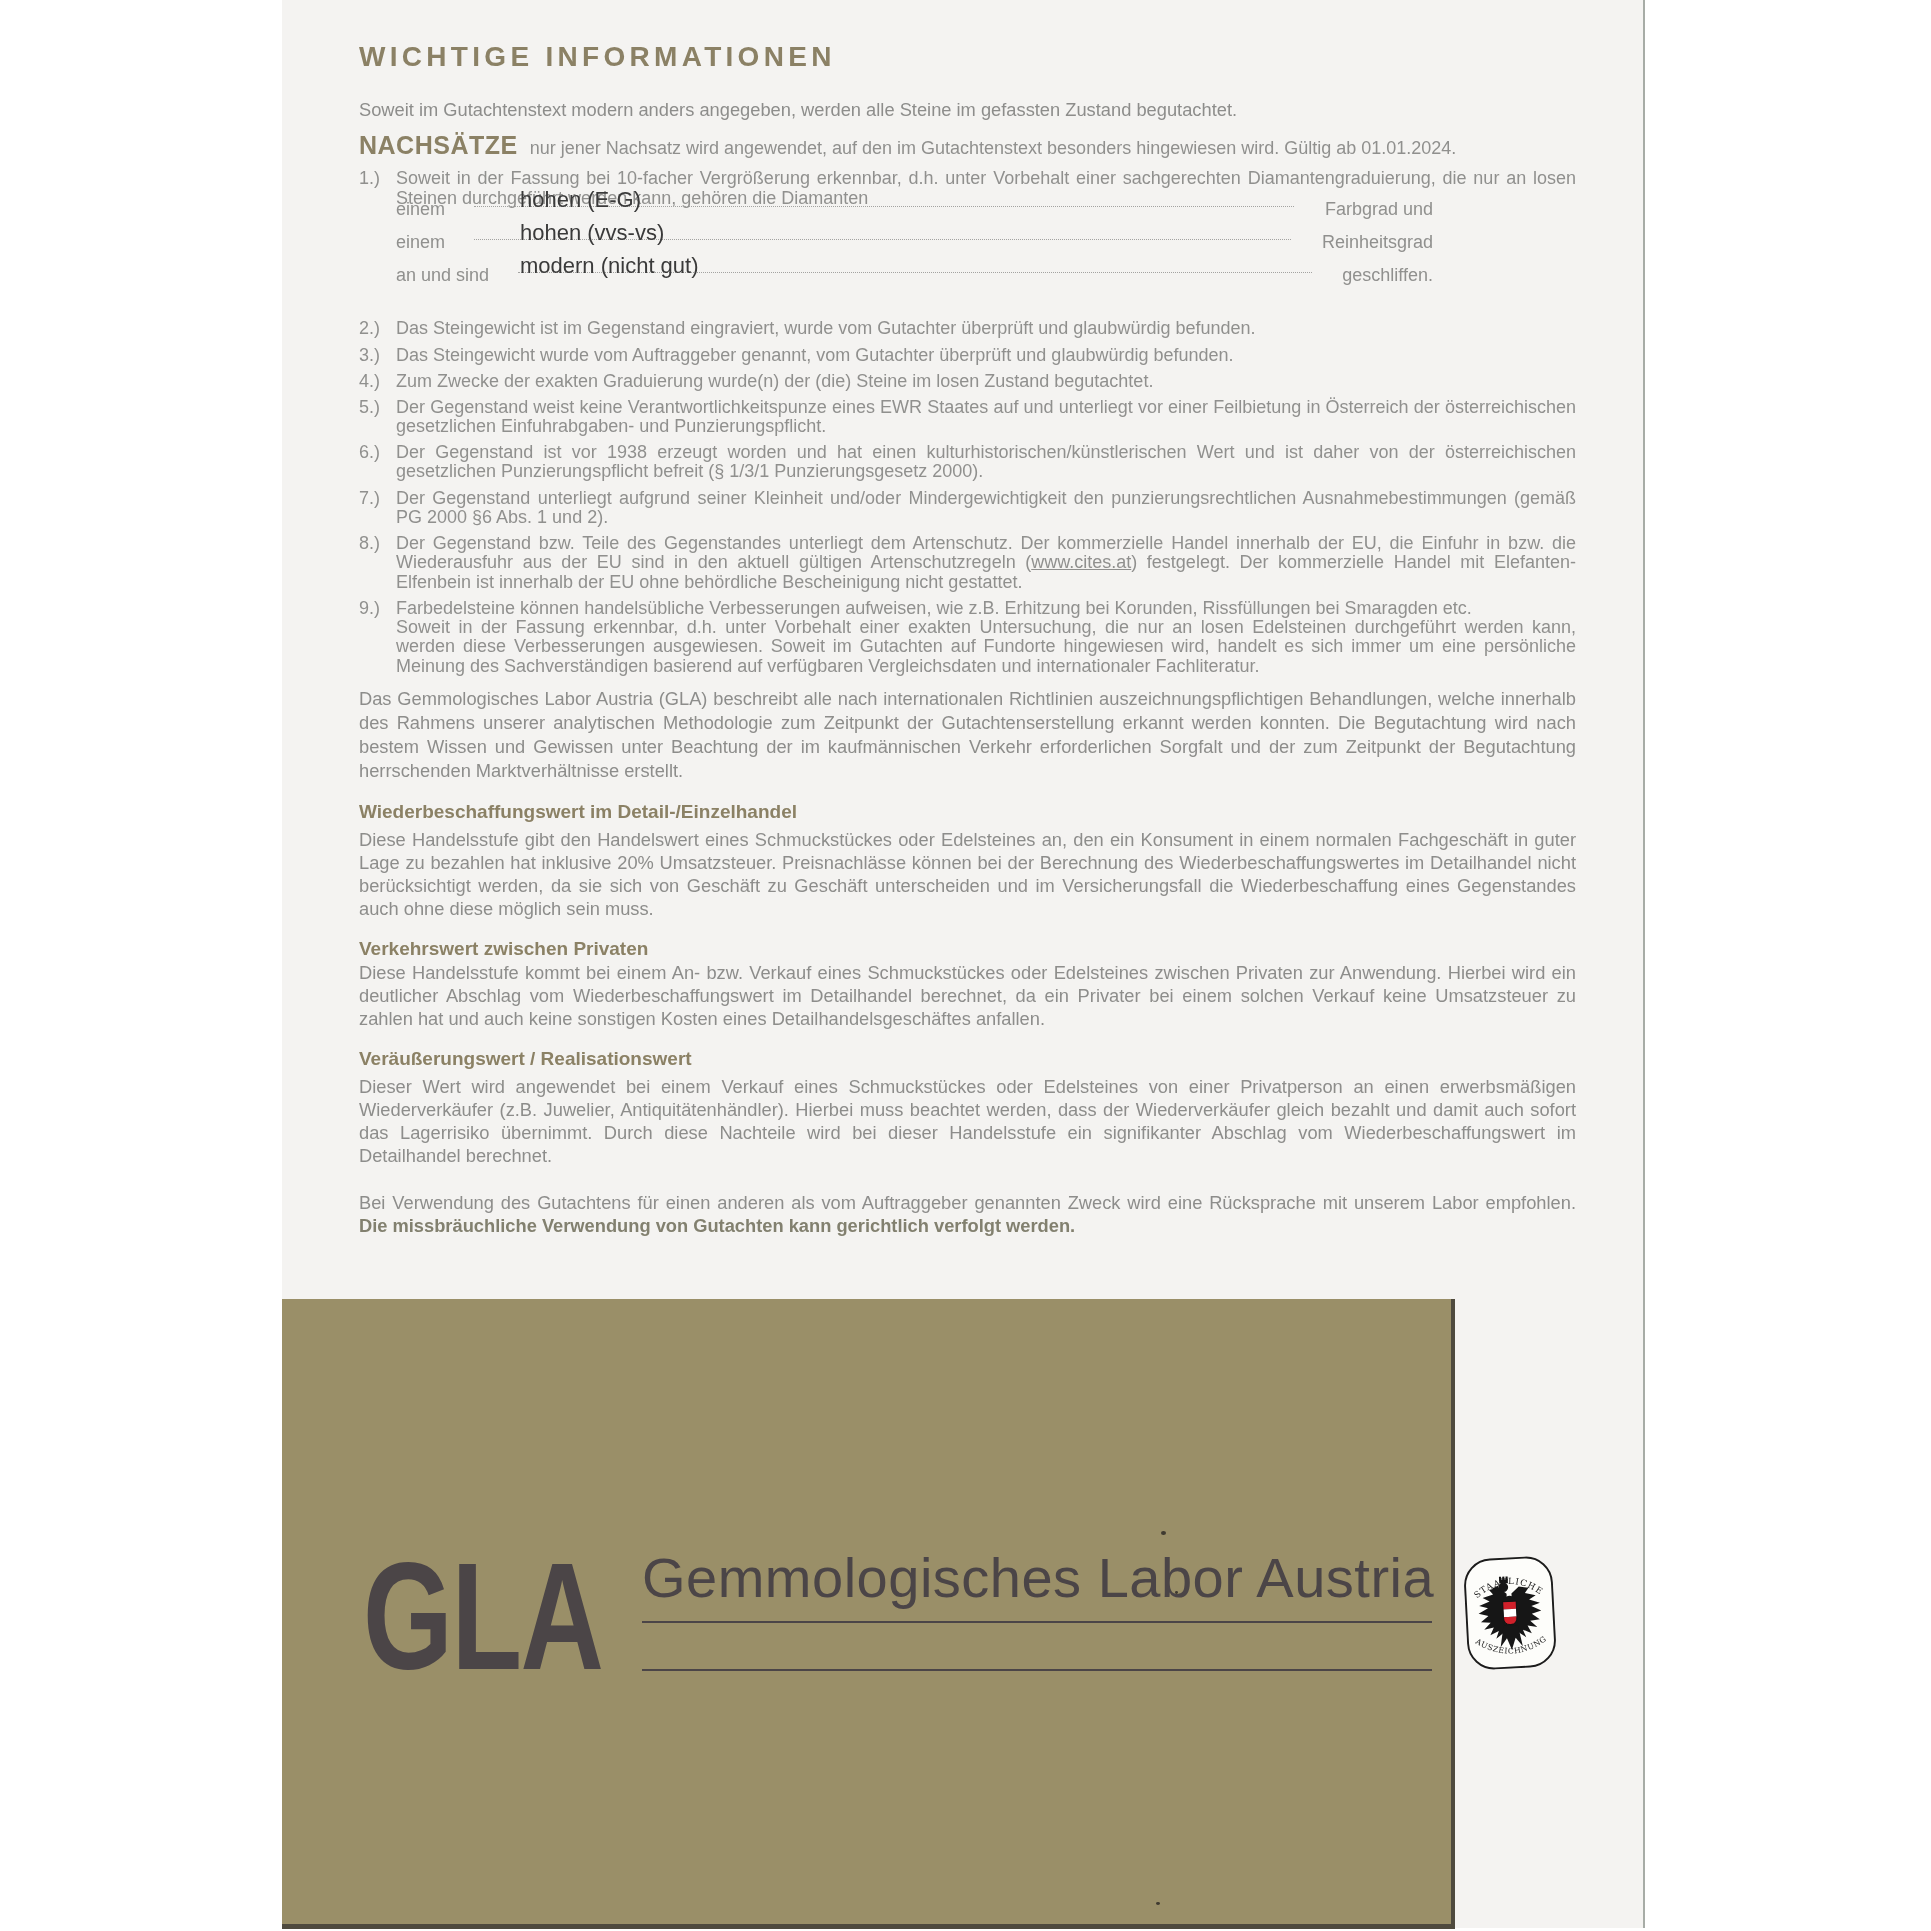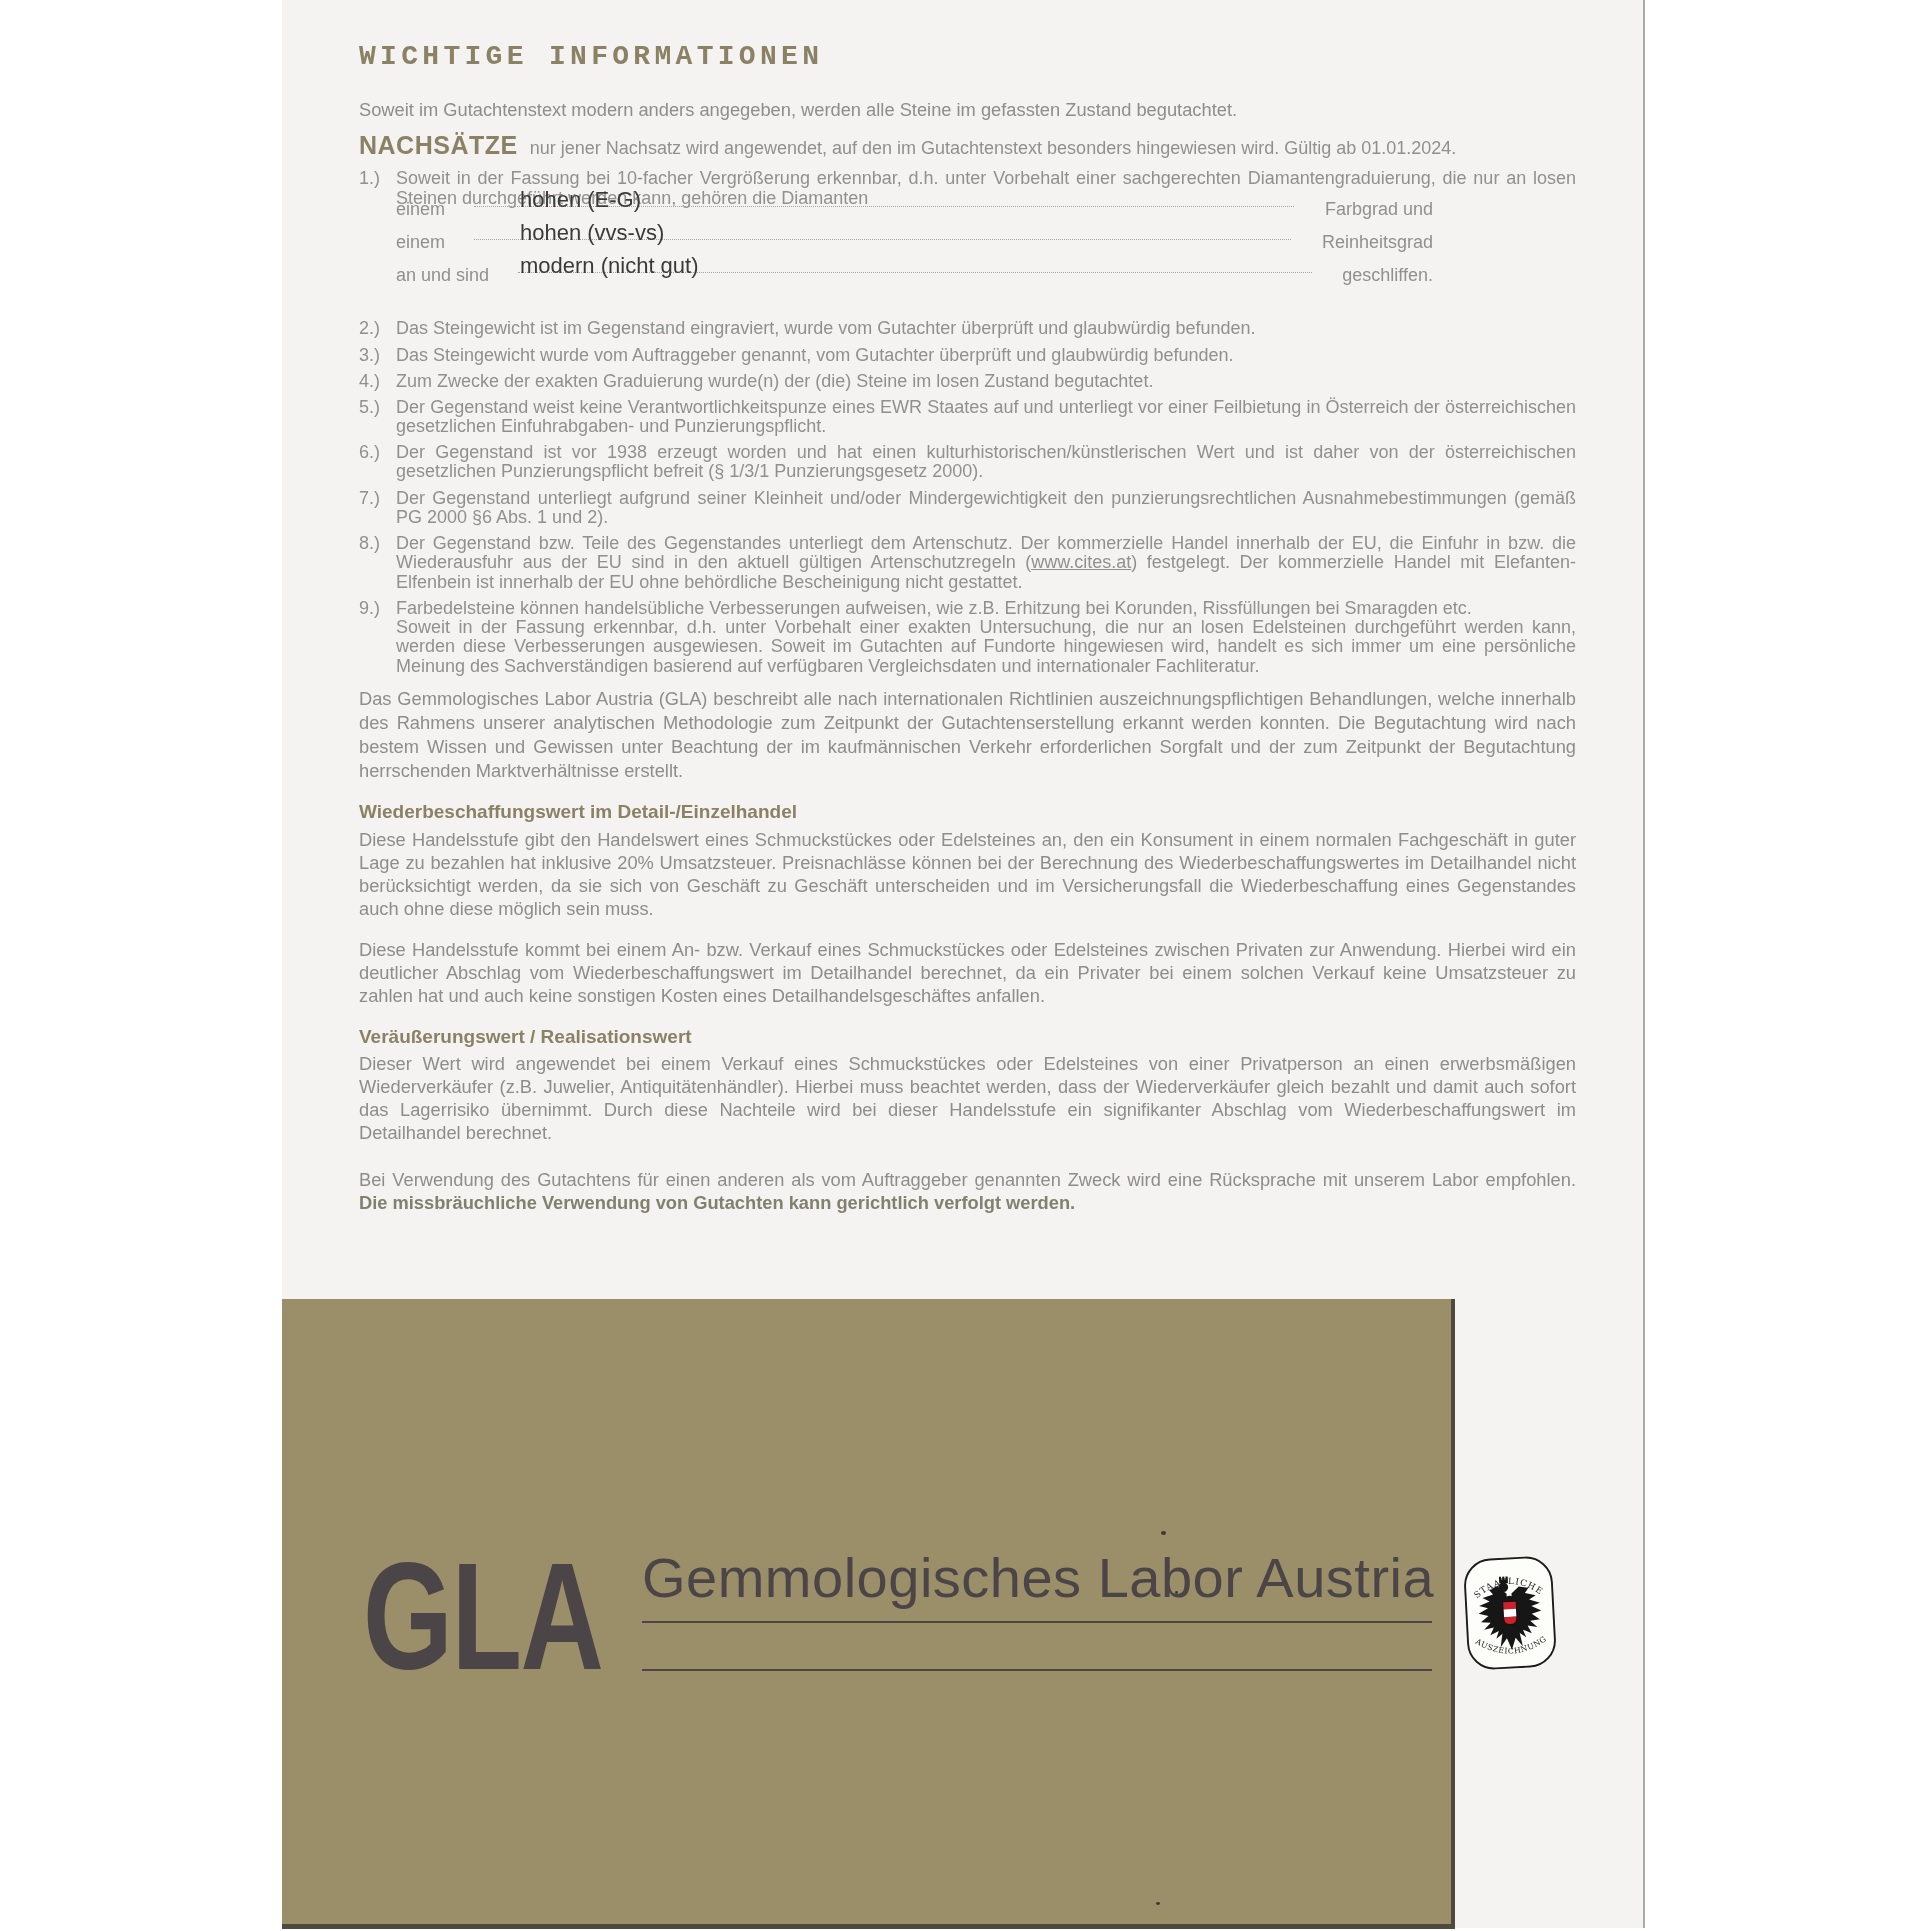"WICHTIGE INFORMATIONEN" .doc-title { font-family: Liberation Mono, monospace -> none }
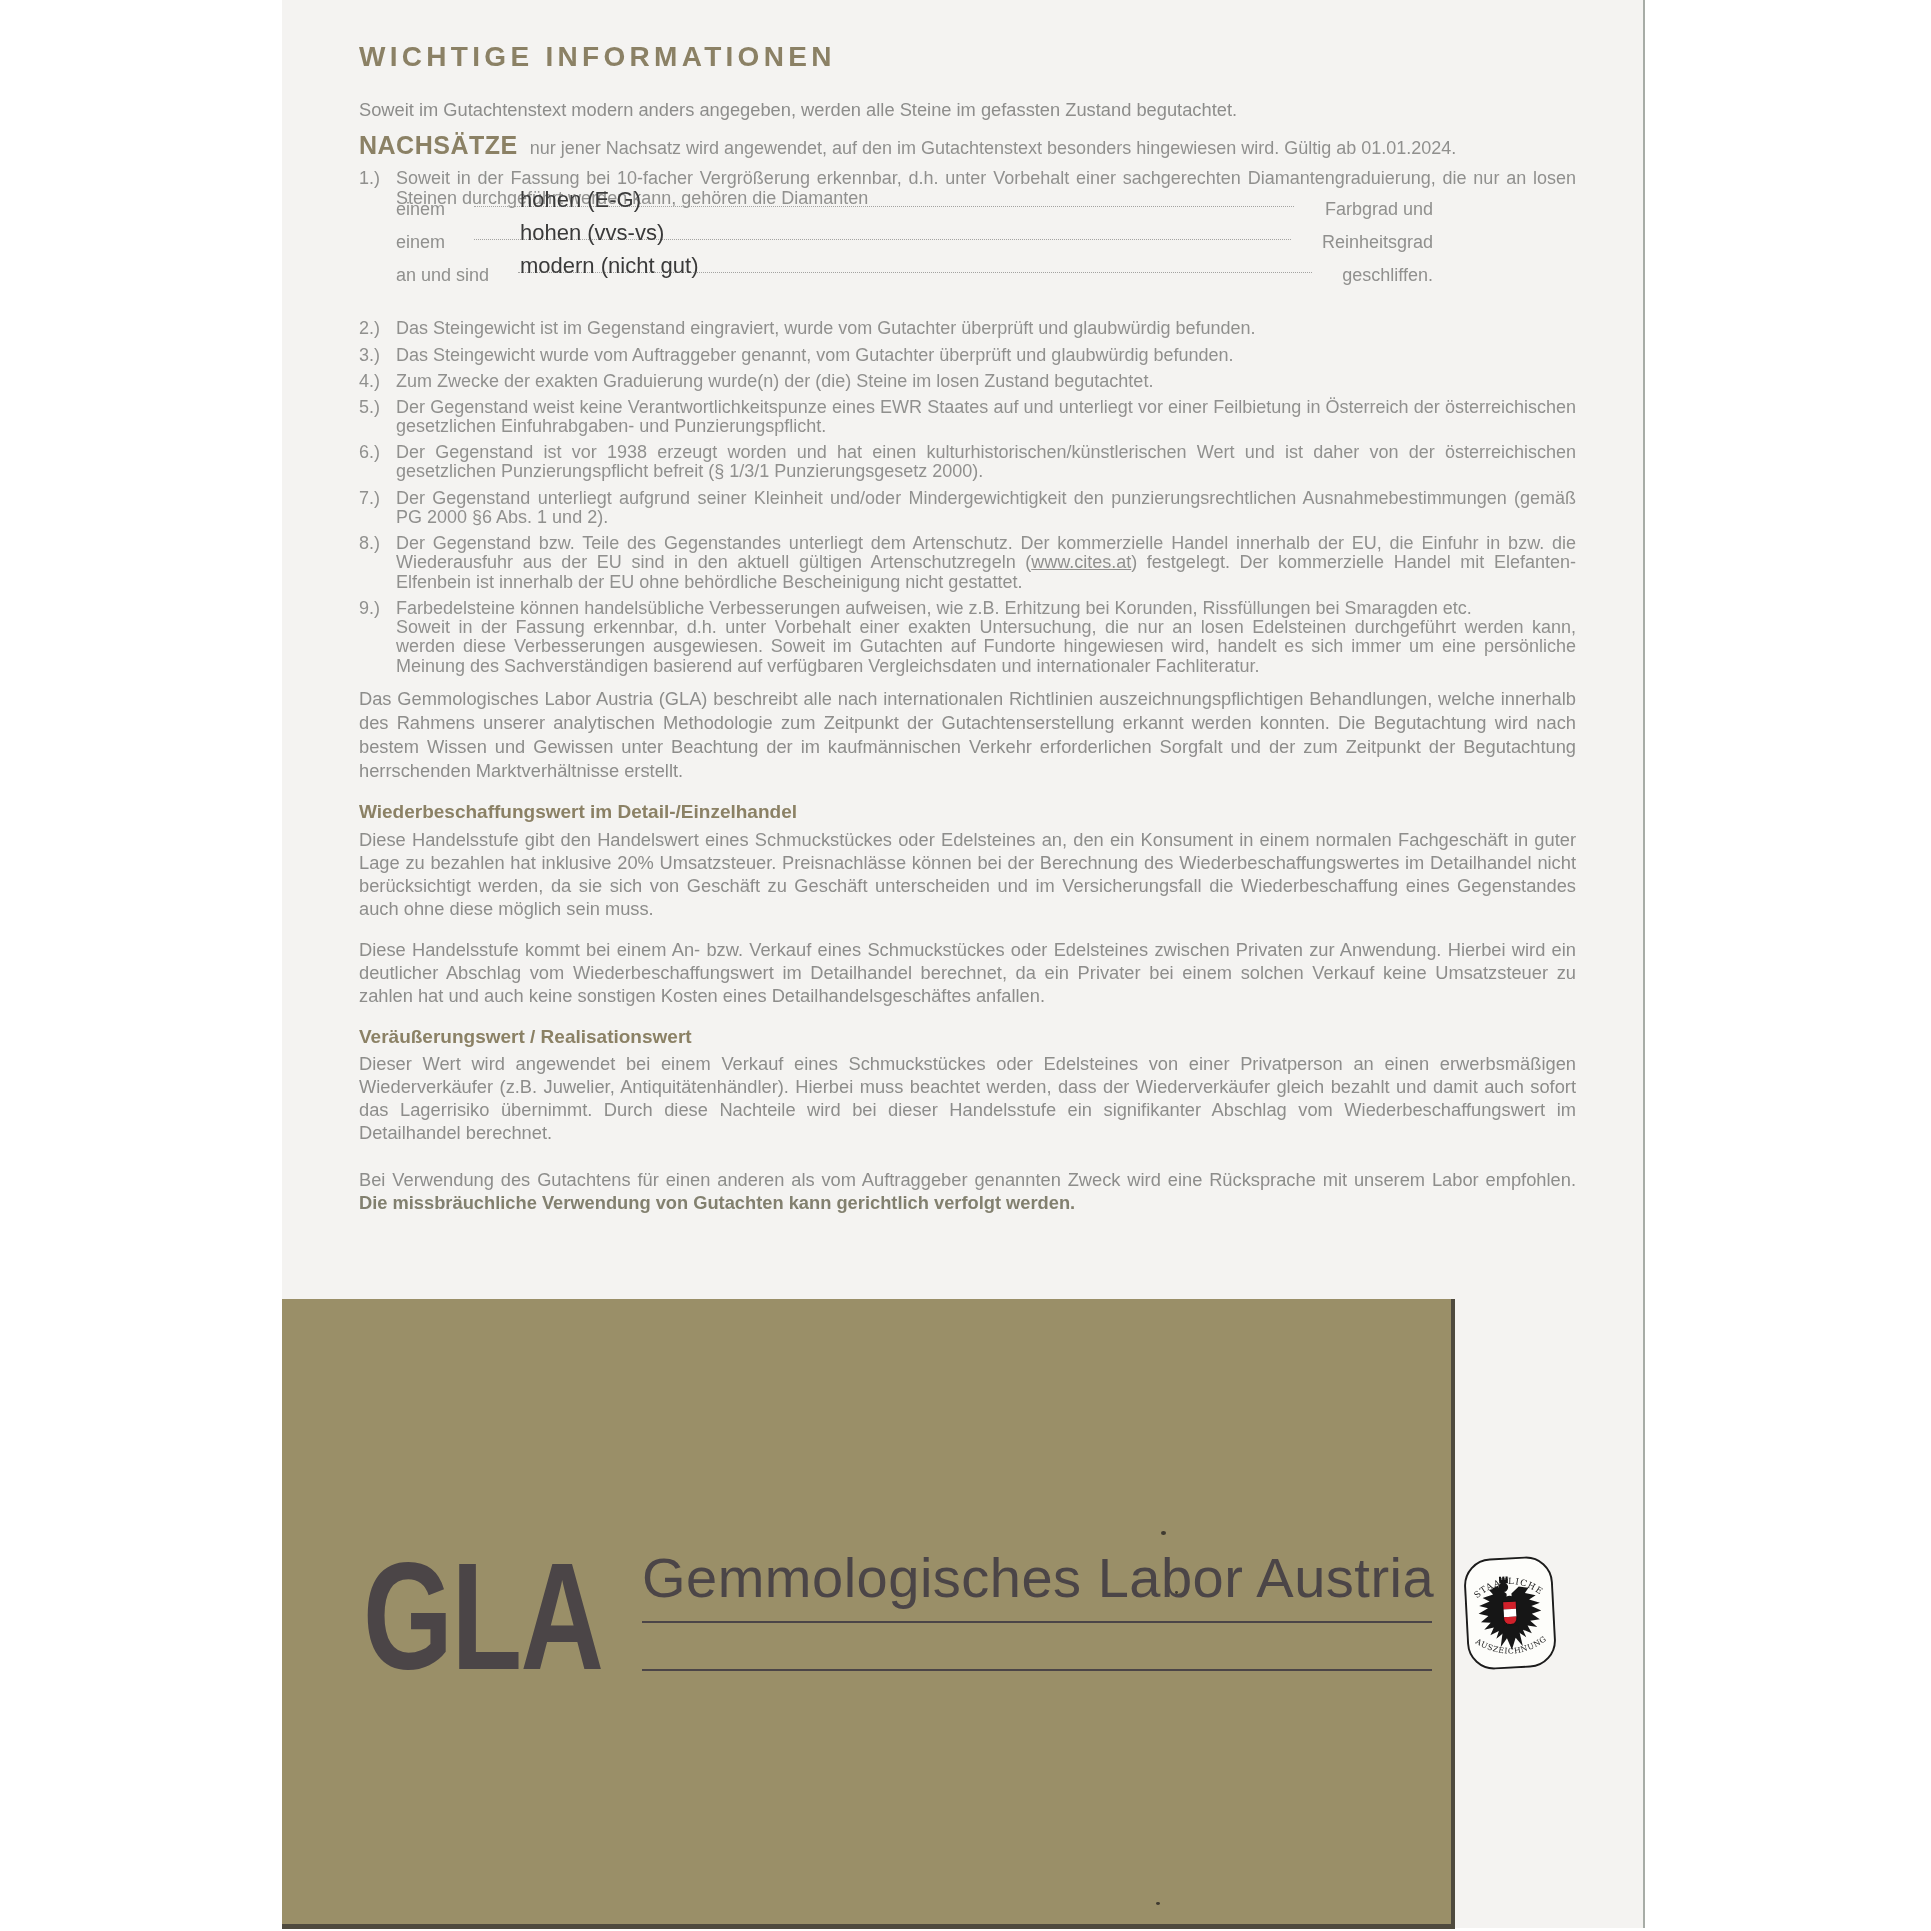"Verkehrswert zwischen Privaten" div.sec-head { html: none -> <div>Verkehrswert zwischen Privaten</div> }
